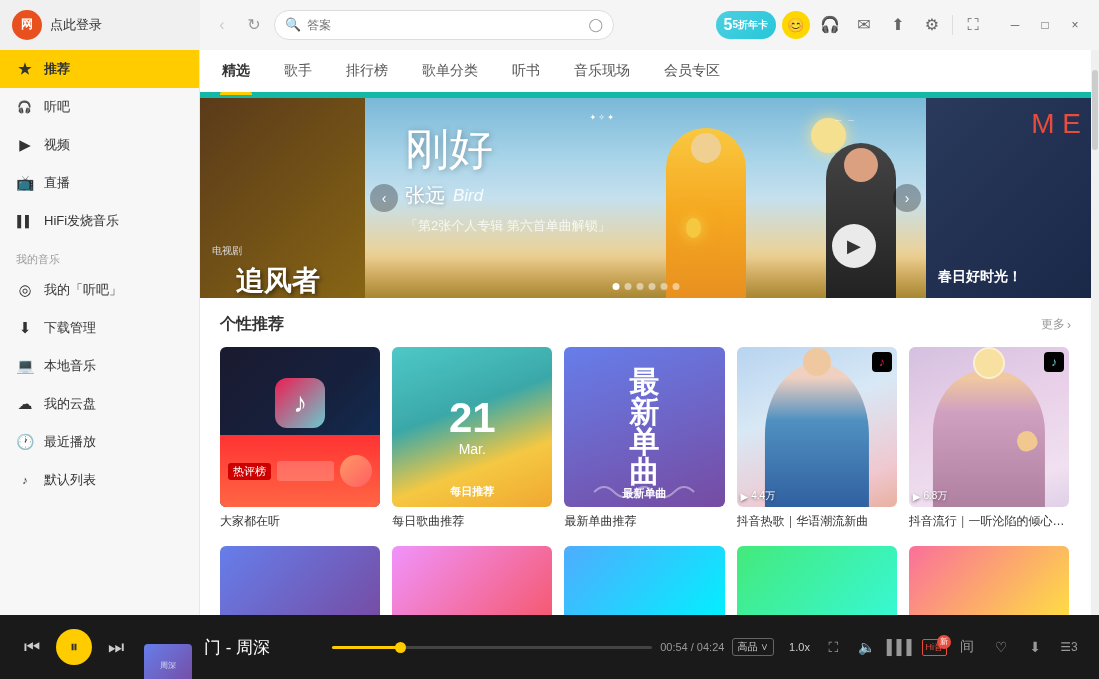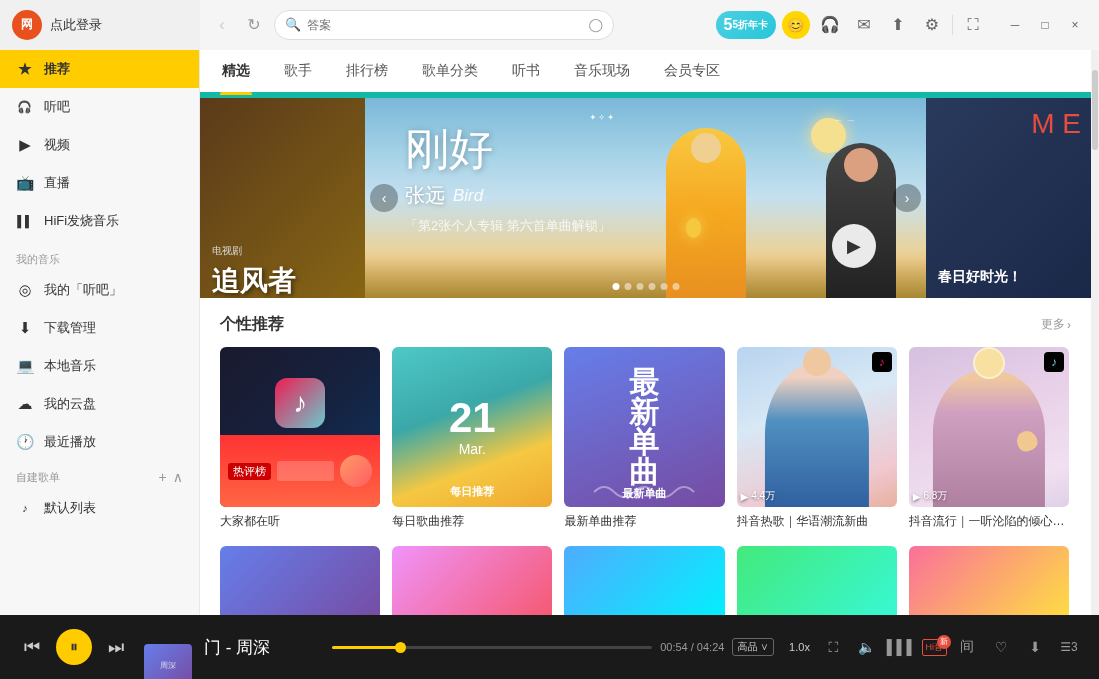"追风者" .banner-left-title { margin-left: none -> 24px }
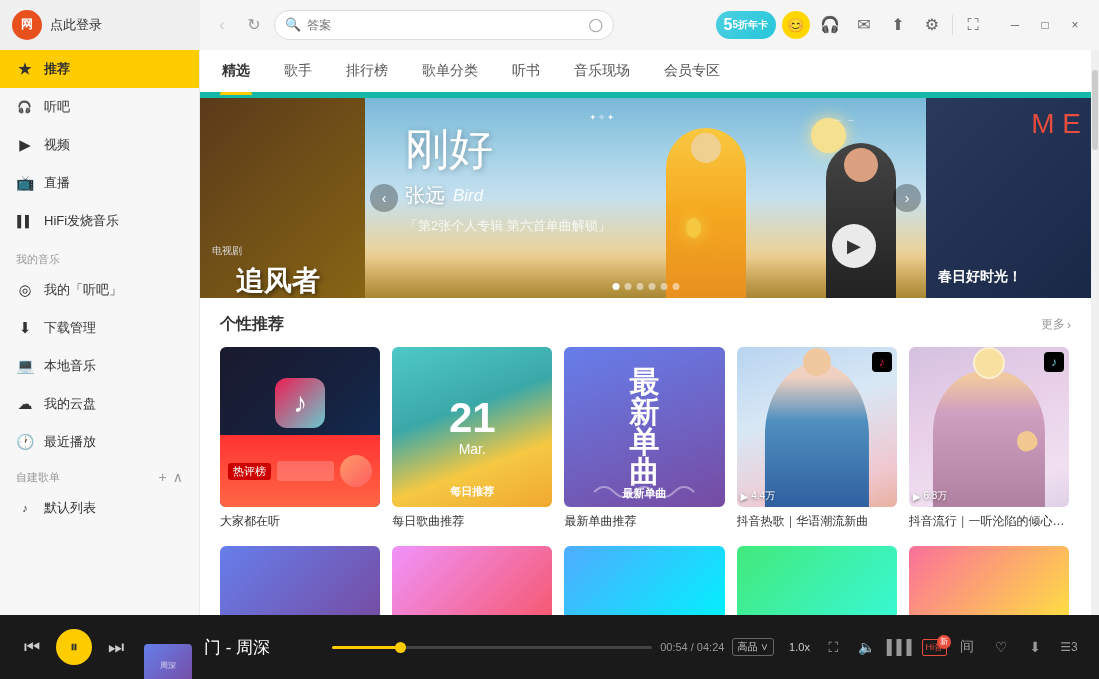"自建歌单" div.sidebar-section-header { html: <div> <span>自建歌单</span> <div> <button>+</button> <button>∧</button> </div> </div> -> none }
